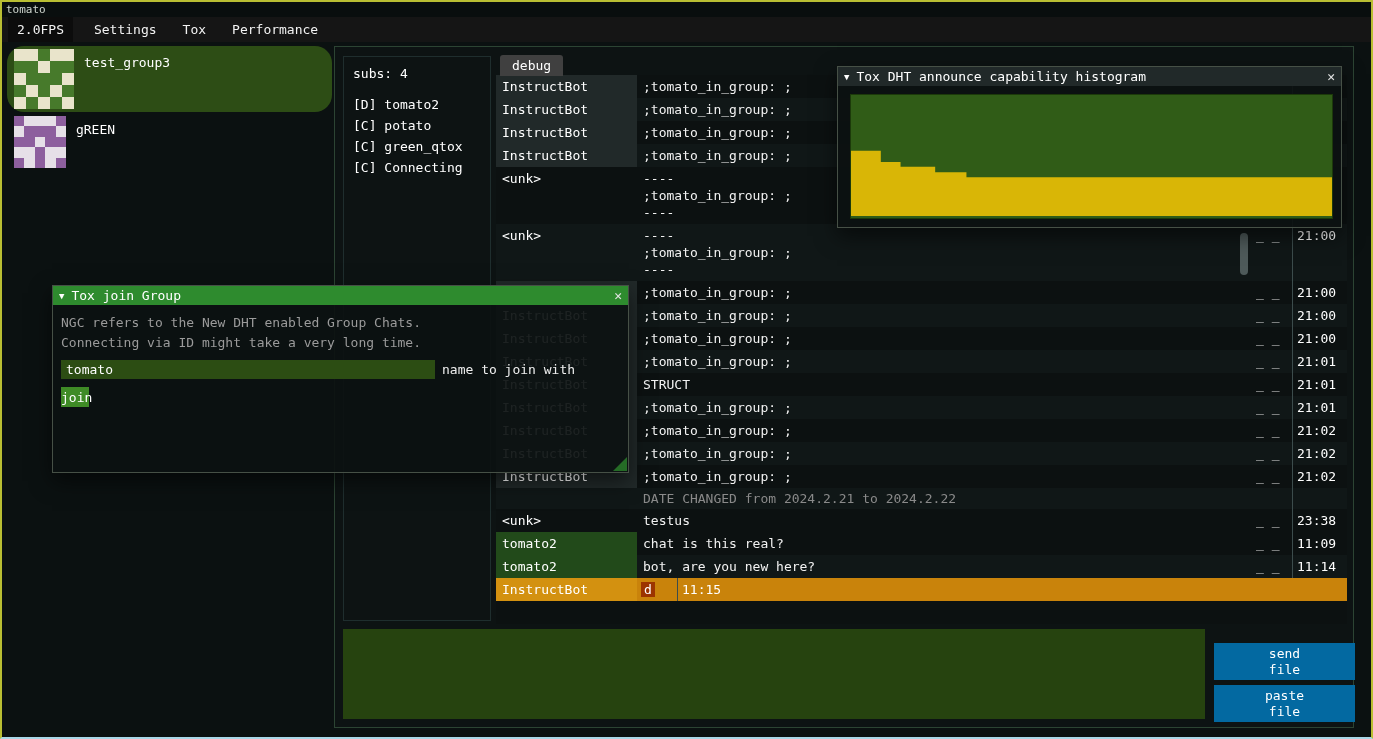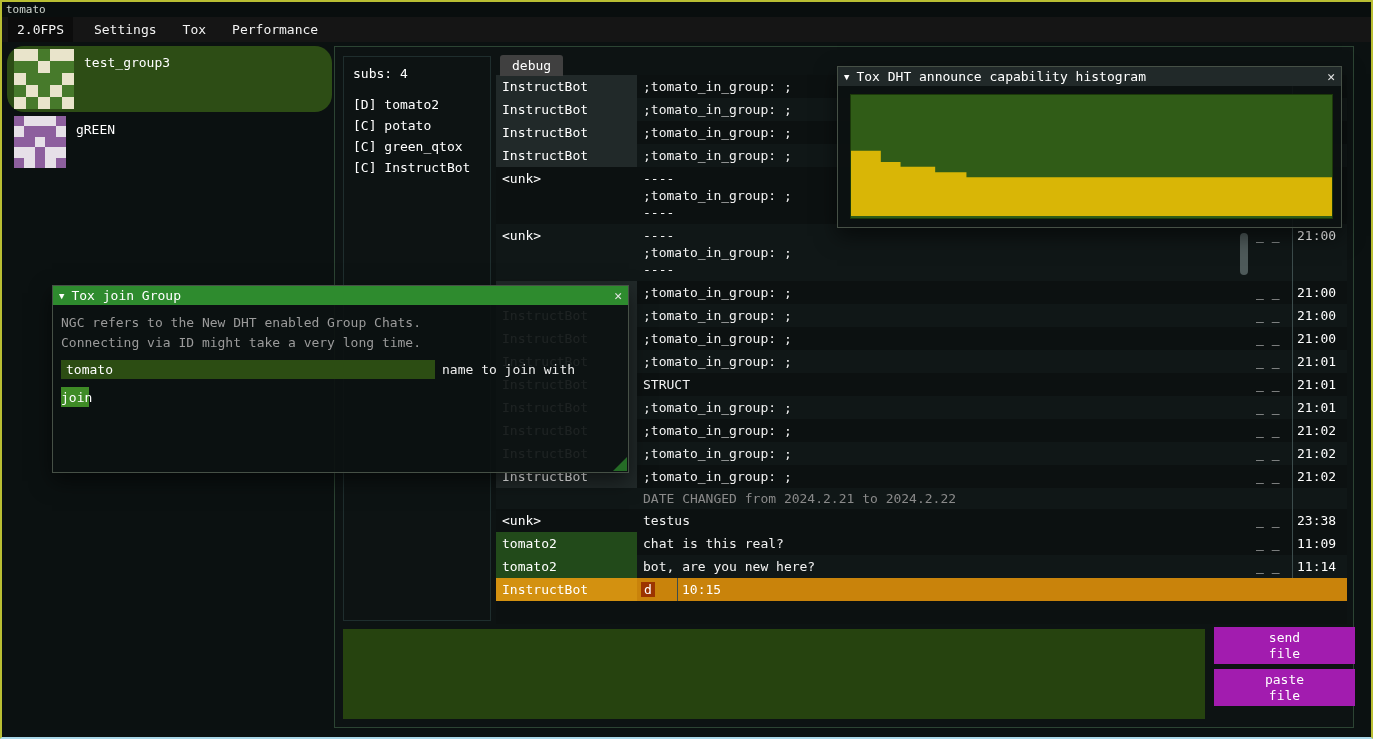"[C] InstructBot" div.subs-item { text: InstructBot -> Connecting }
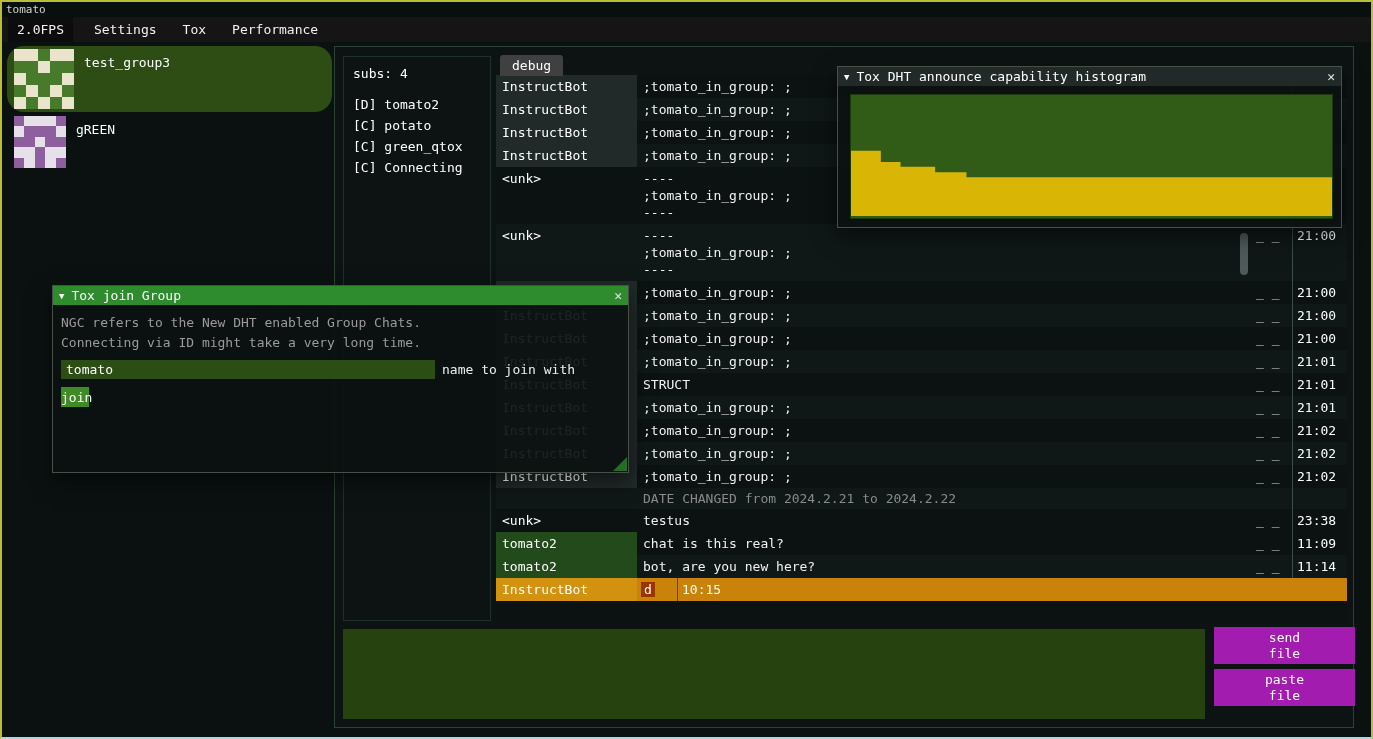"10:15" div.cell { text: 10:15 -> 11:15 }
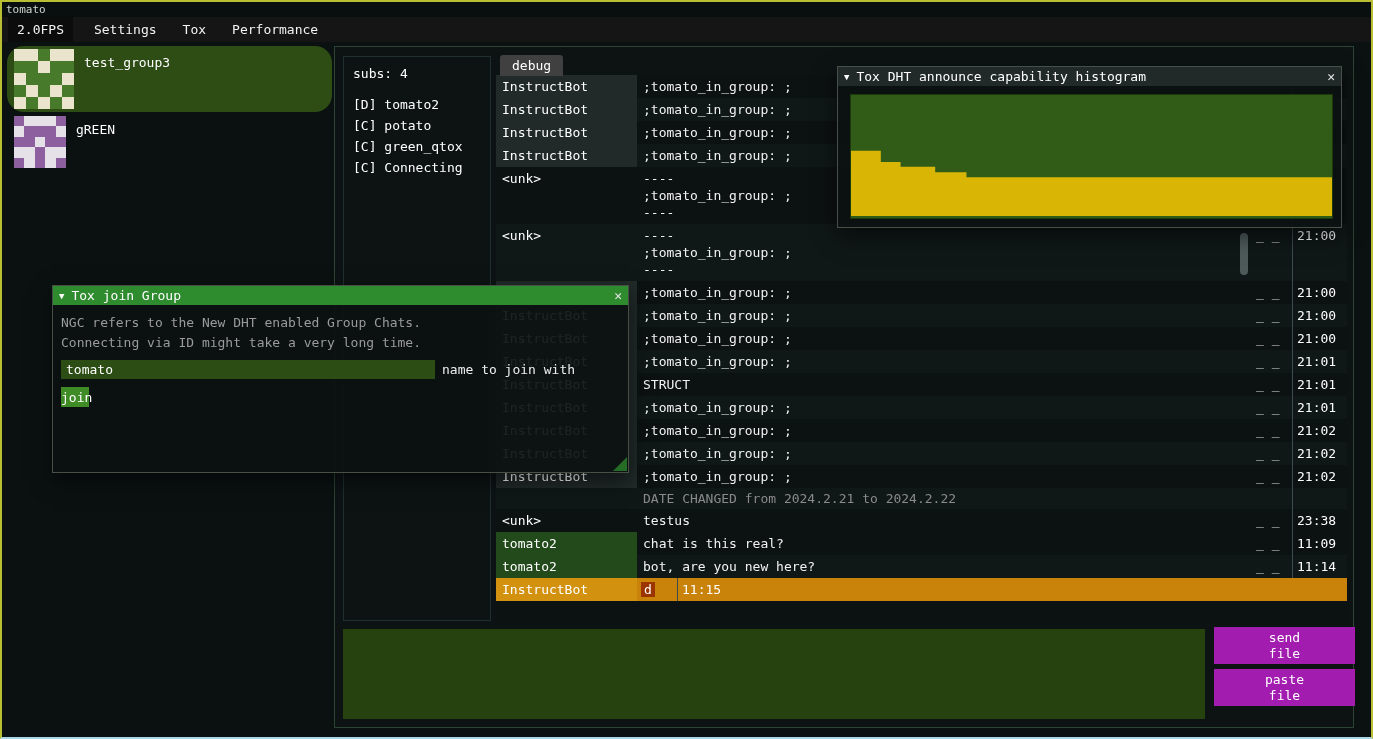"send" .filebtn { background: #a21caf -> #0369a1; margin-top: none -> 16px }
